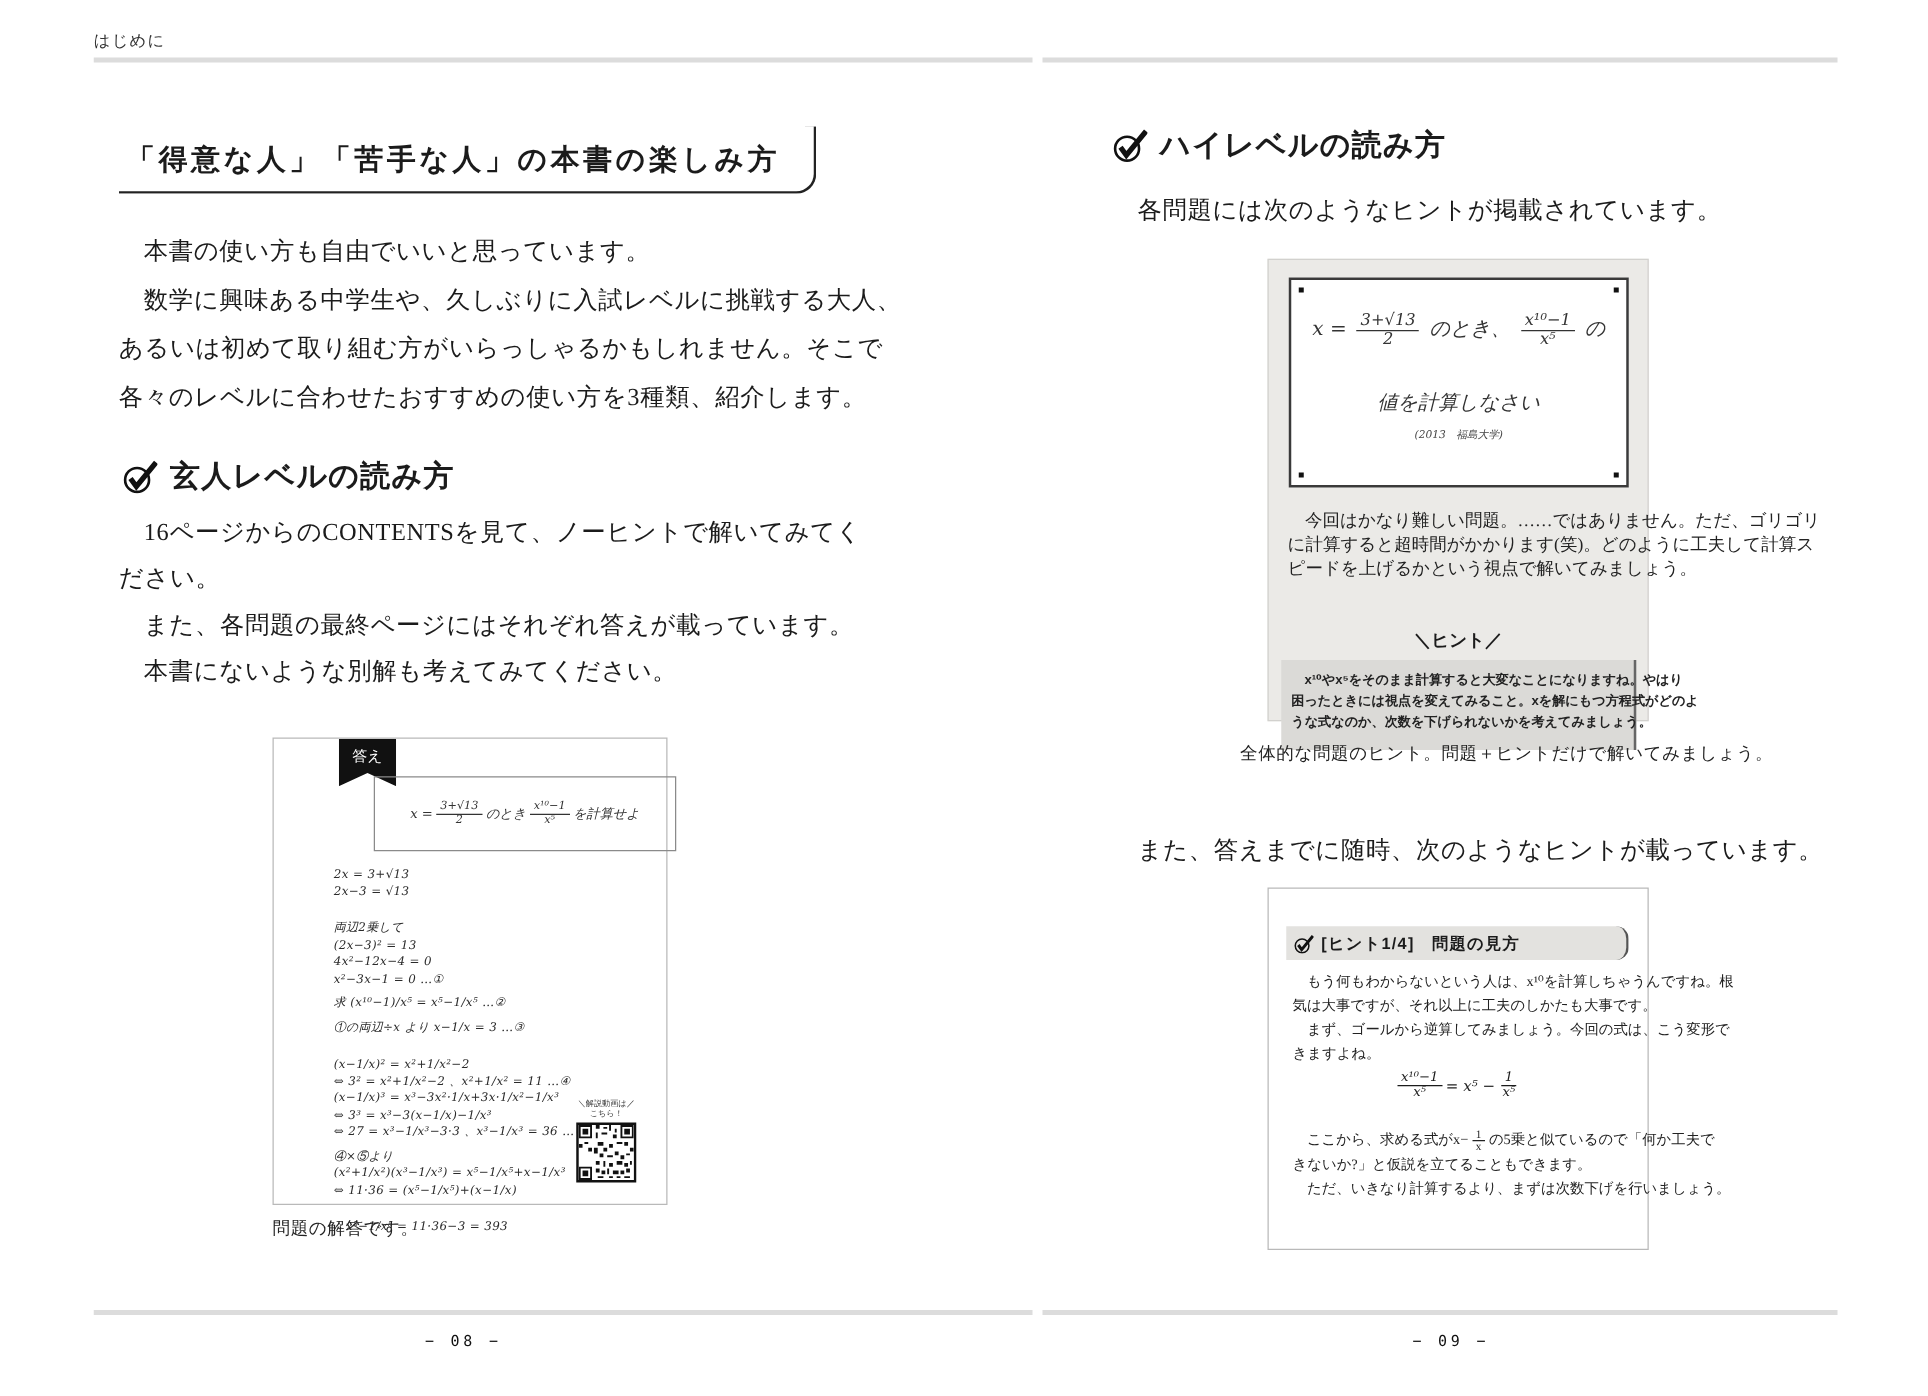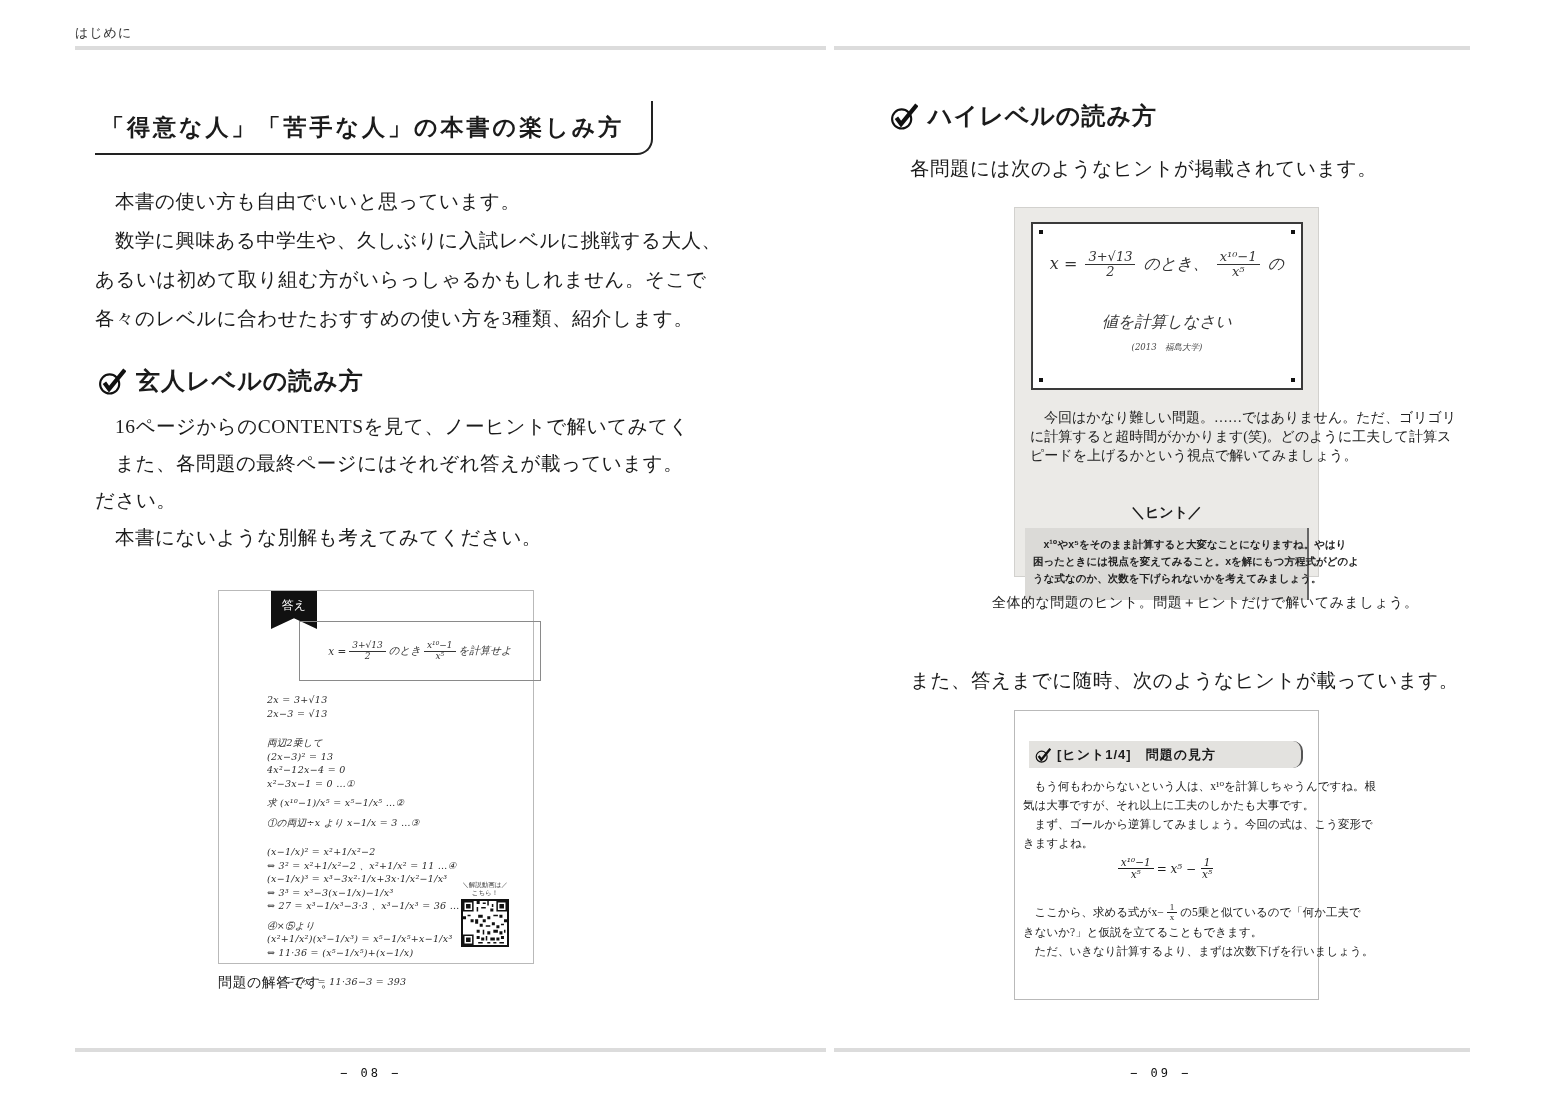"また、各問題の最終ページにはそれぞれ答えが載っています。" div.para2 { order: before "ださい。" -> after "ださい。" }
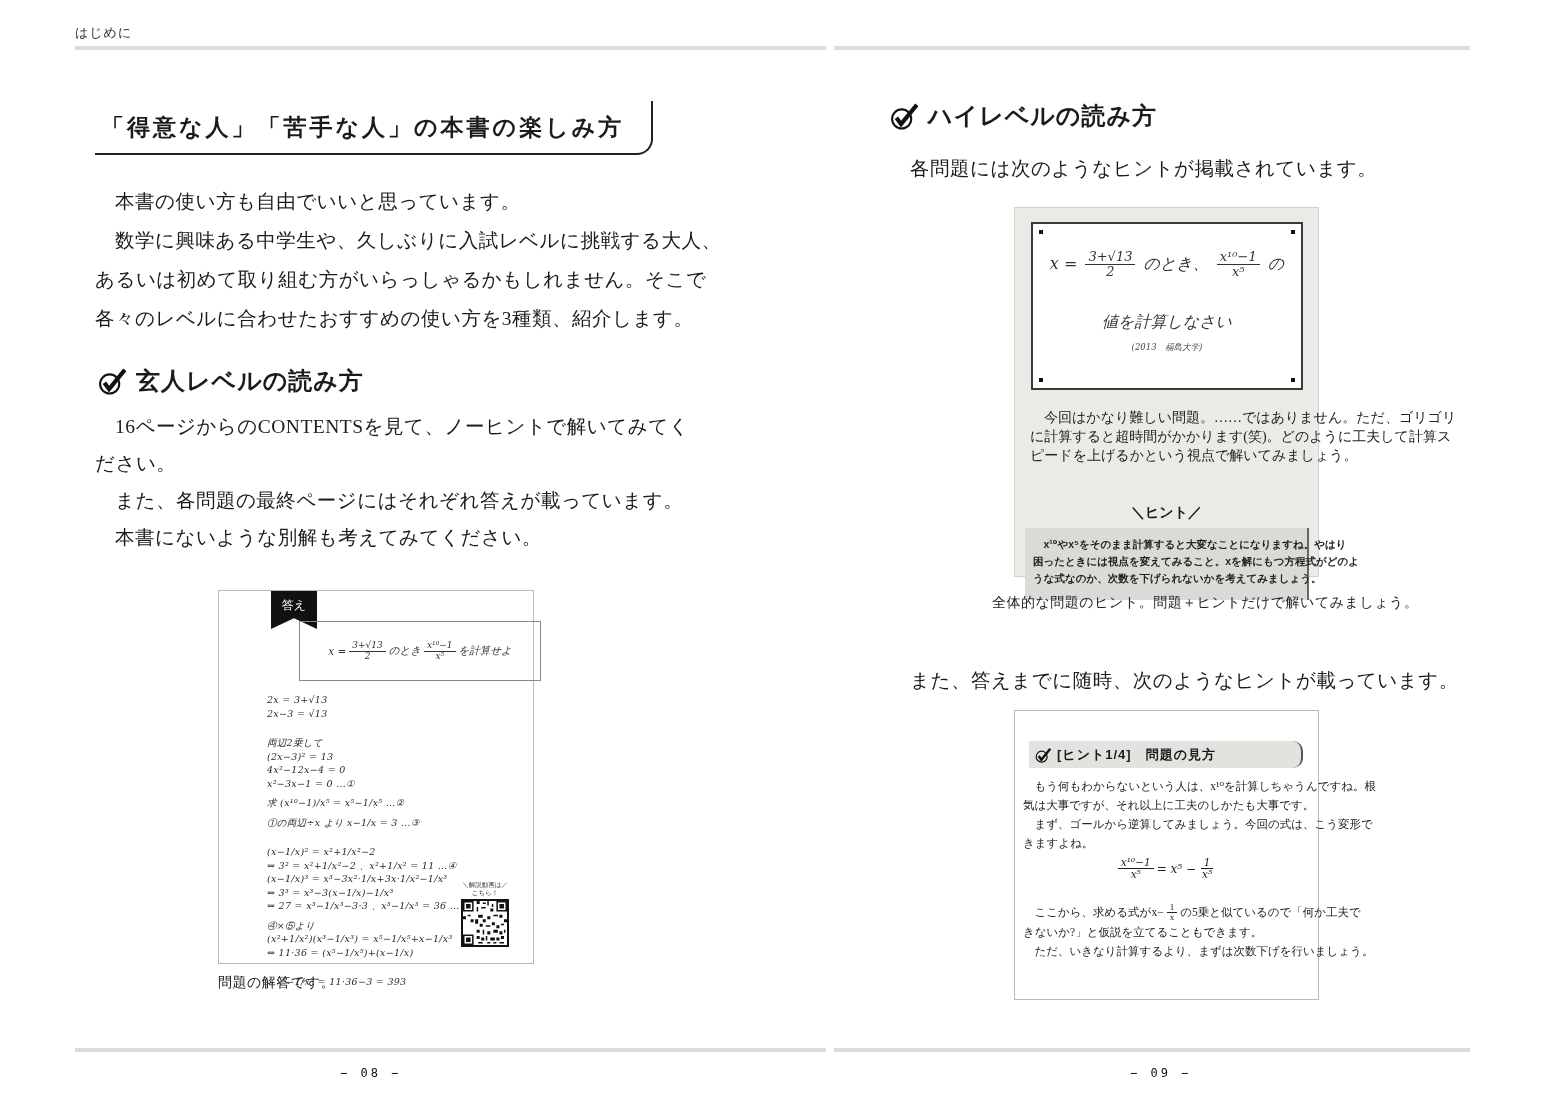"もう何もわからないという人は、x¹⁰を計算しちゃうんですね。根" .fig2-para { left: 8px -> 19px }
